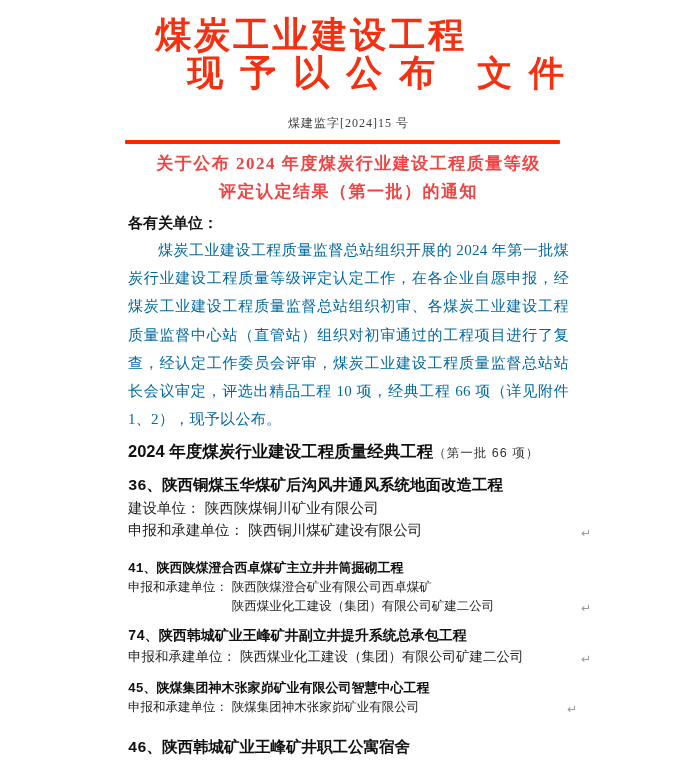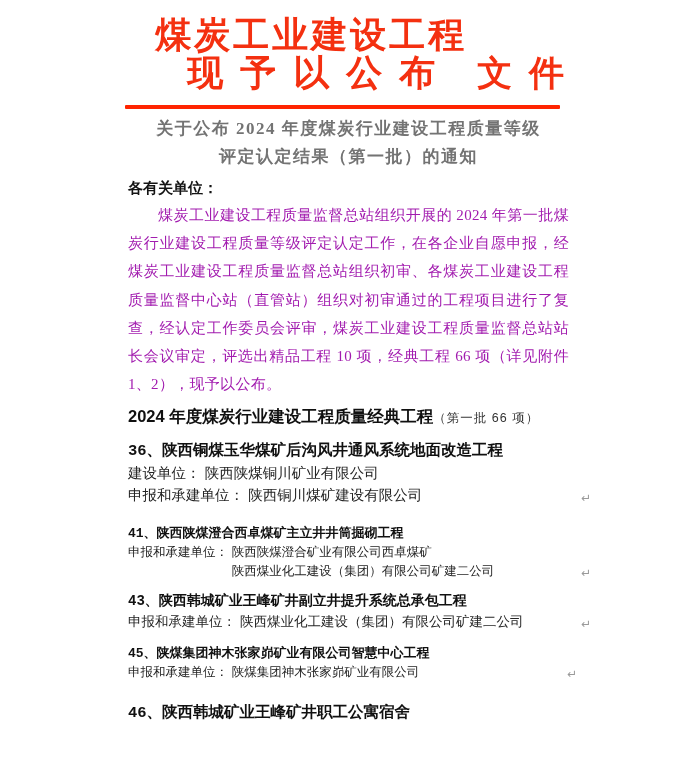"煤建监字[2024]15 号" div.doc-number { html: none -> <div>煤建监字[2024]15 号</div> }
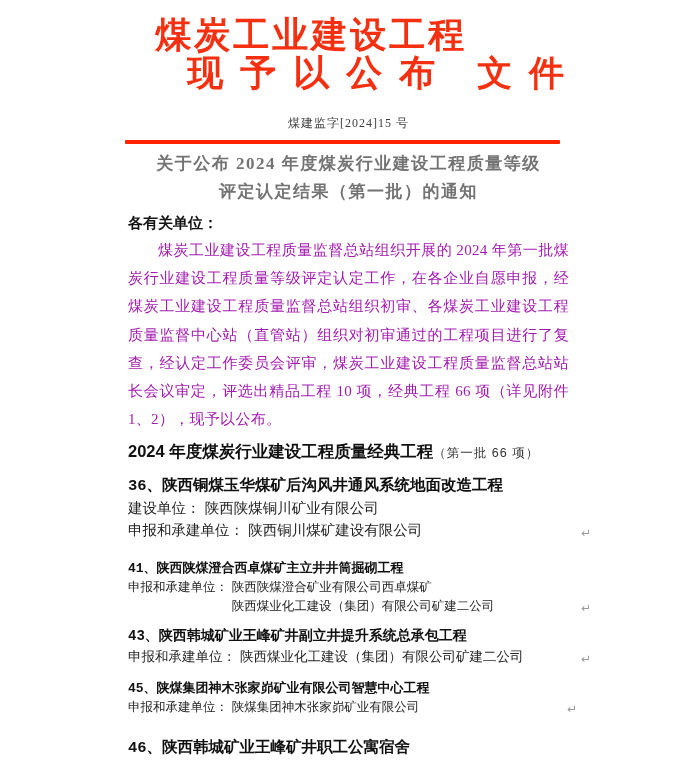"关于公布 2024 年度煤炭行业建设工程质量等级" .title { color: #737373 -> #ef4444 }
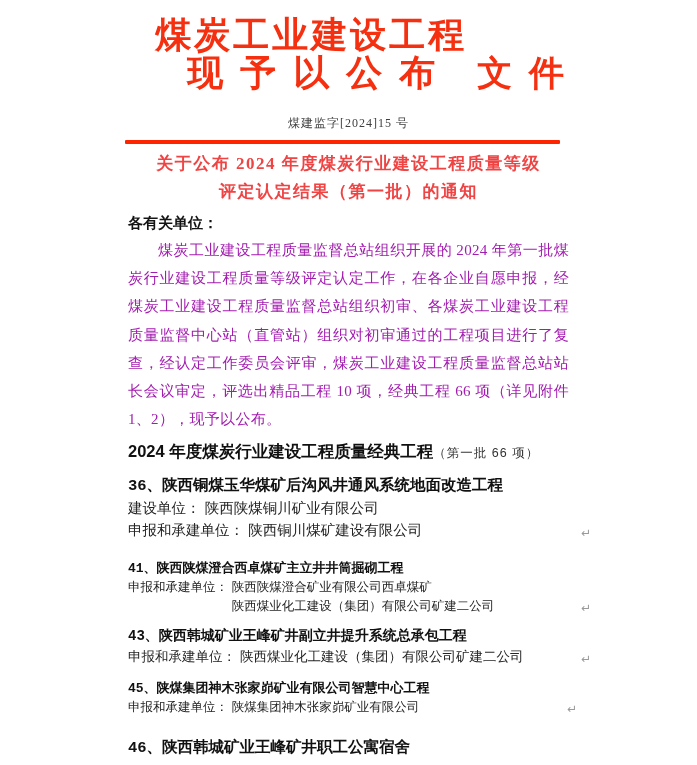"煤炭工业建设工程质量监督总站组织开展的 2024" .body-para { color: #a21caf -> #0369a1 }
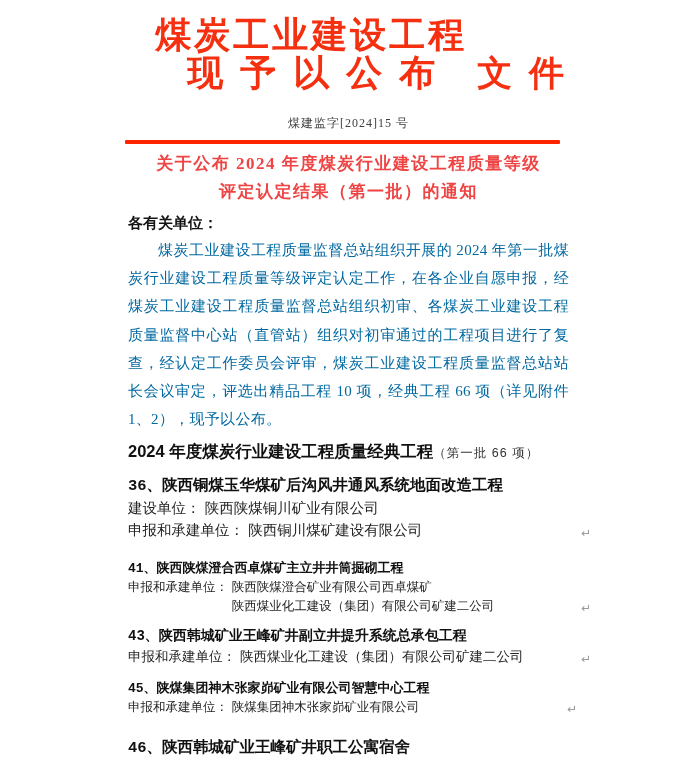"43、陕西韩城矿业王峰矿井副立井提升系统总承包工程" div.item-title { text: 43 -> 74 }
